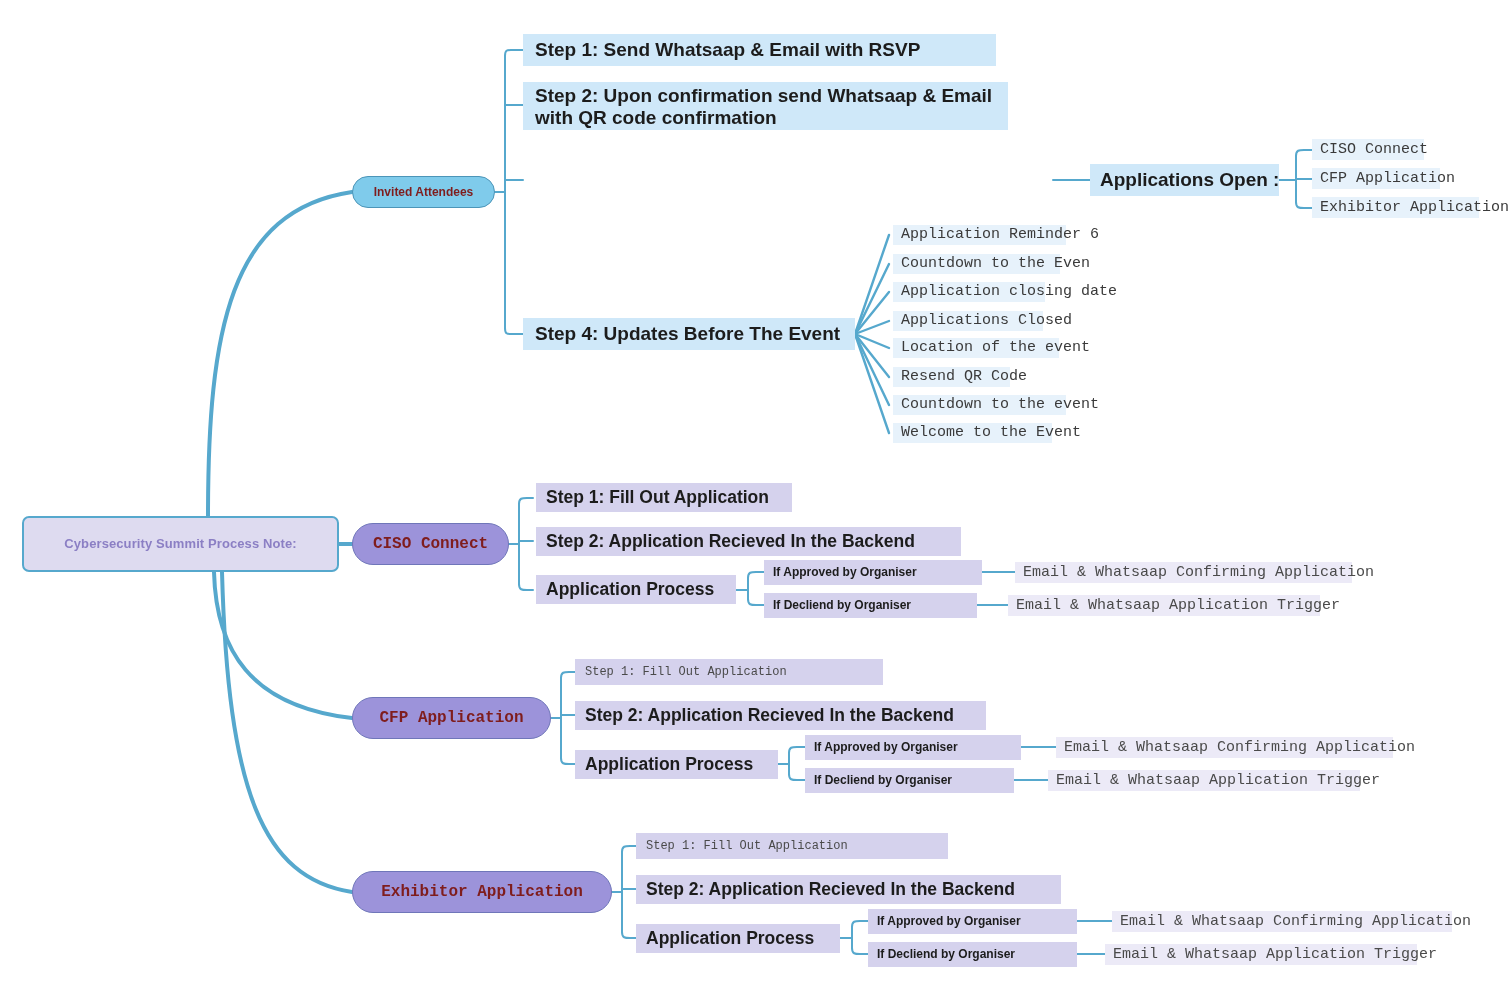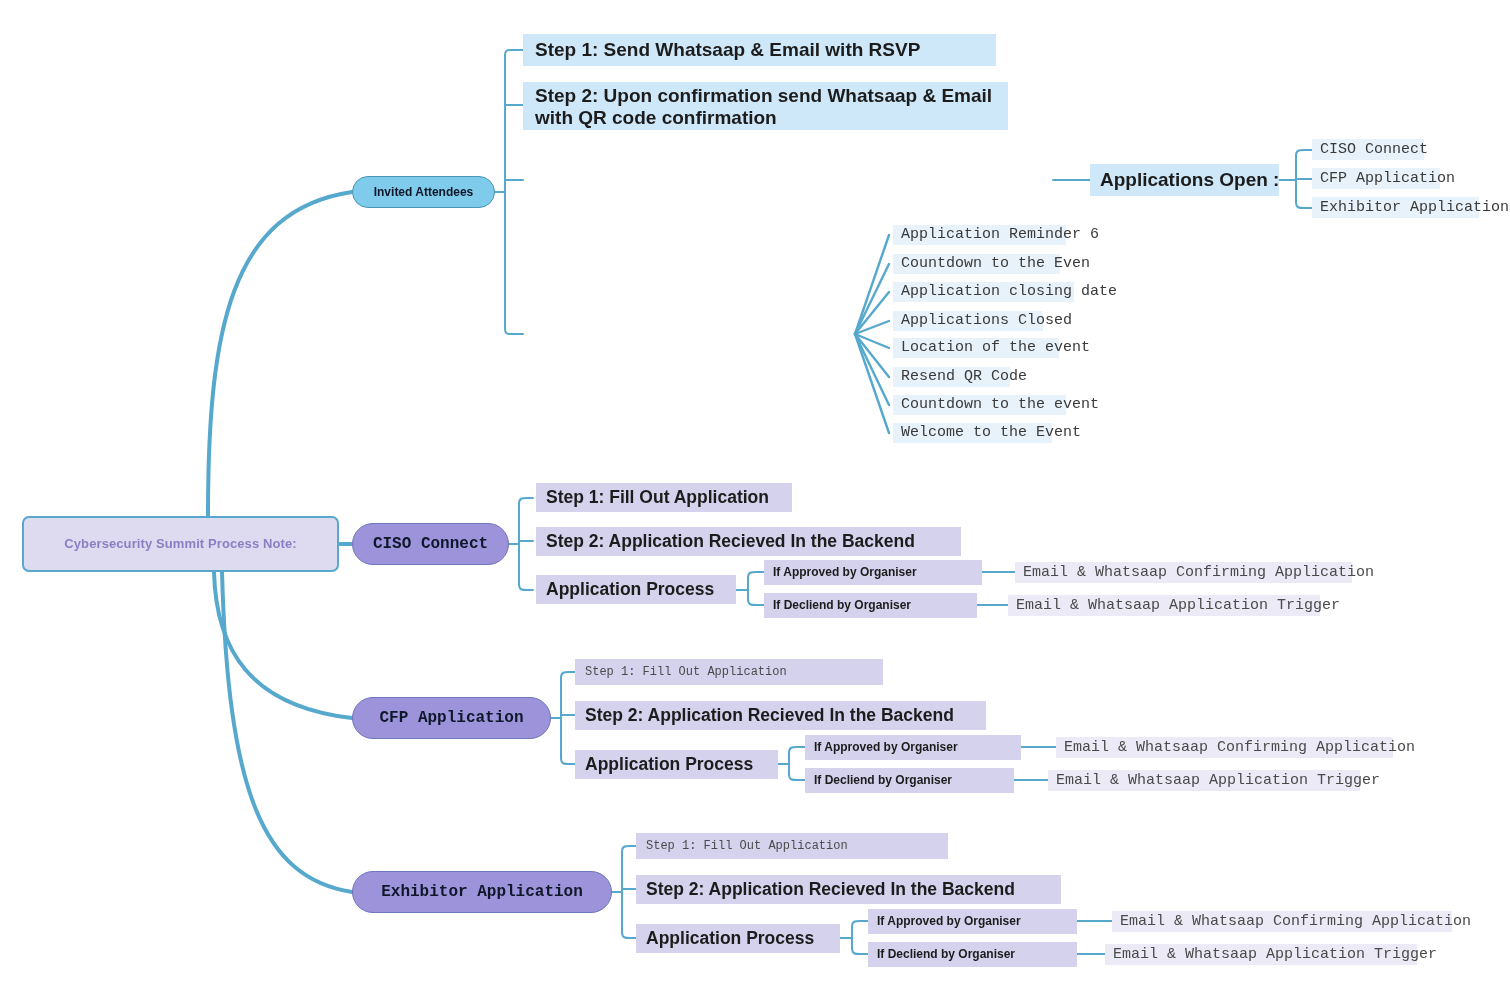"Invited Attendees" .pill { color: #0f172a -> #7f1d1d }
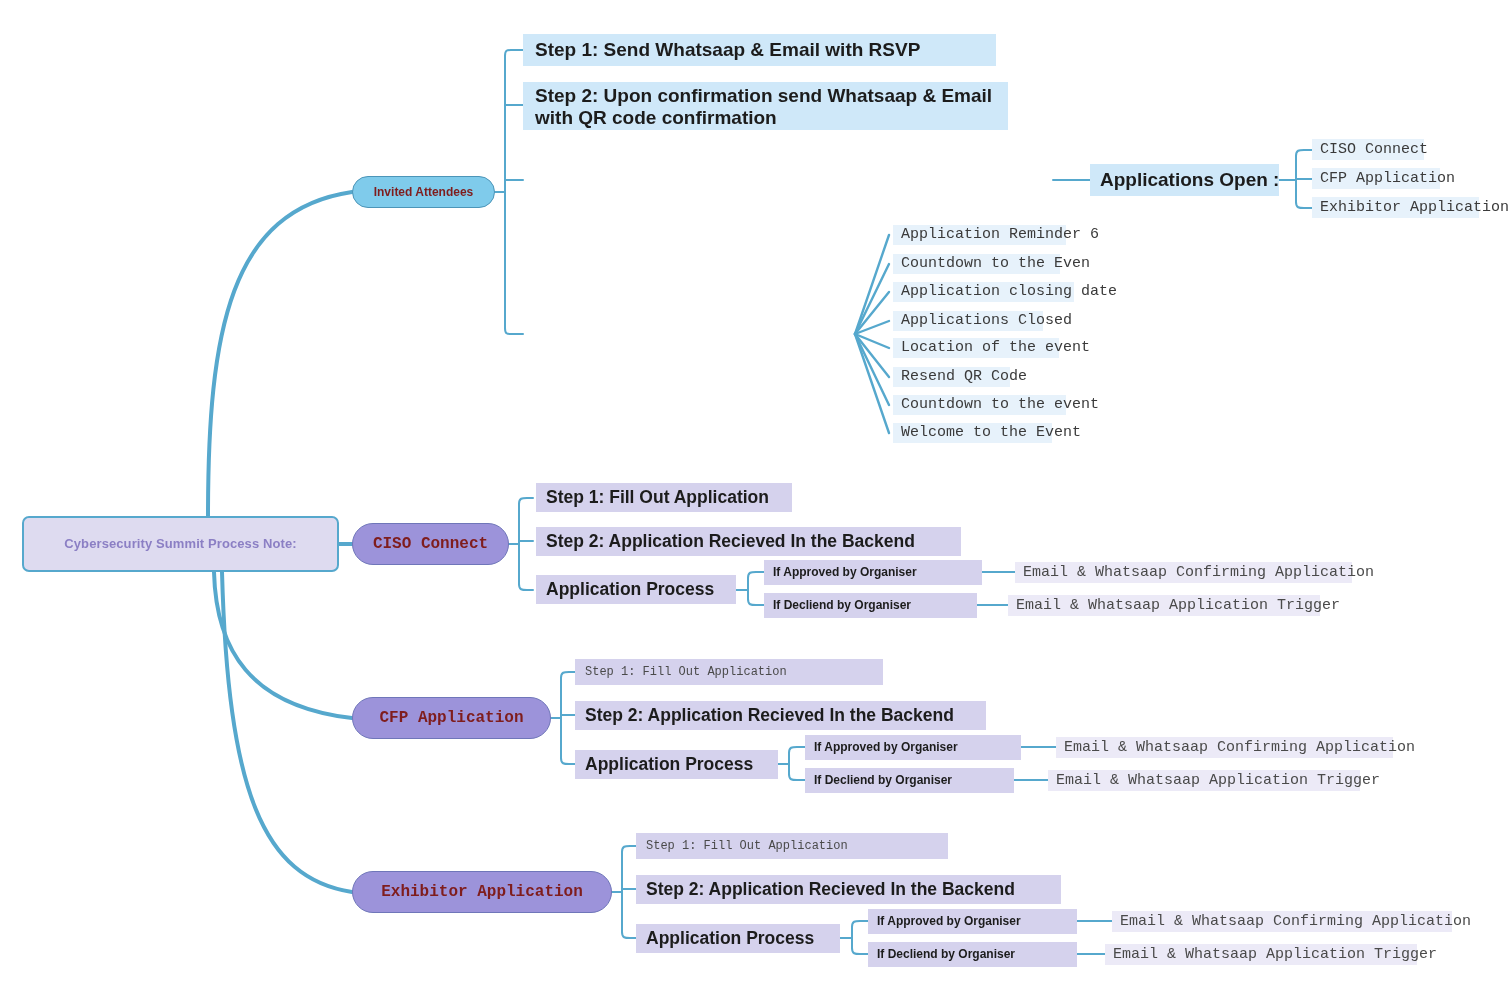"Application closing date" div.node { width: 181px -> 152px }
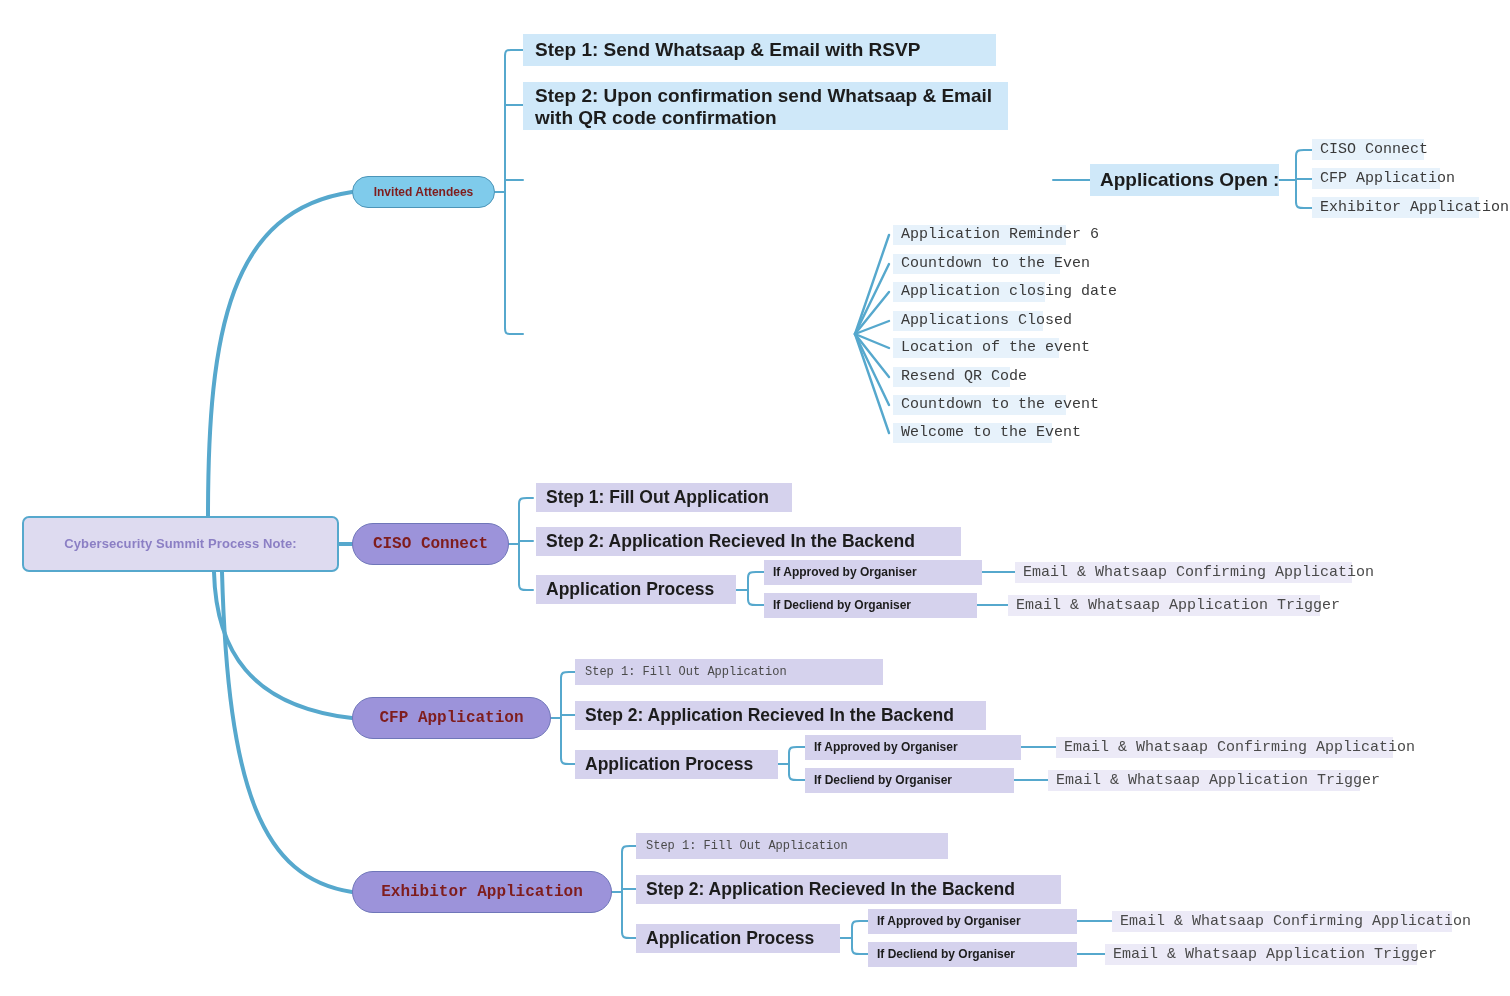"Step 4: Updates Before The" div.node { html: none -> <div> <span>Step 4: Updates Before The Event</span> </div> }
